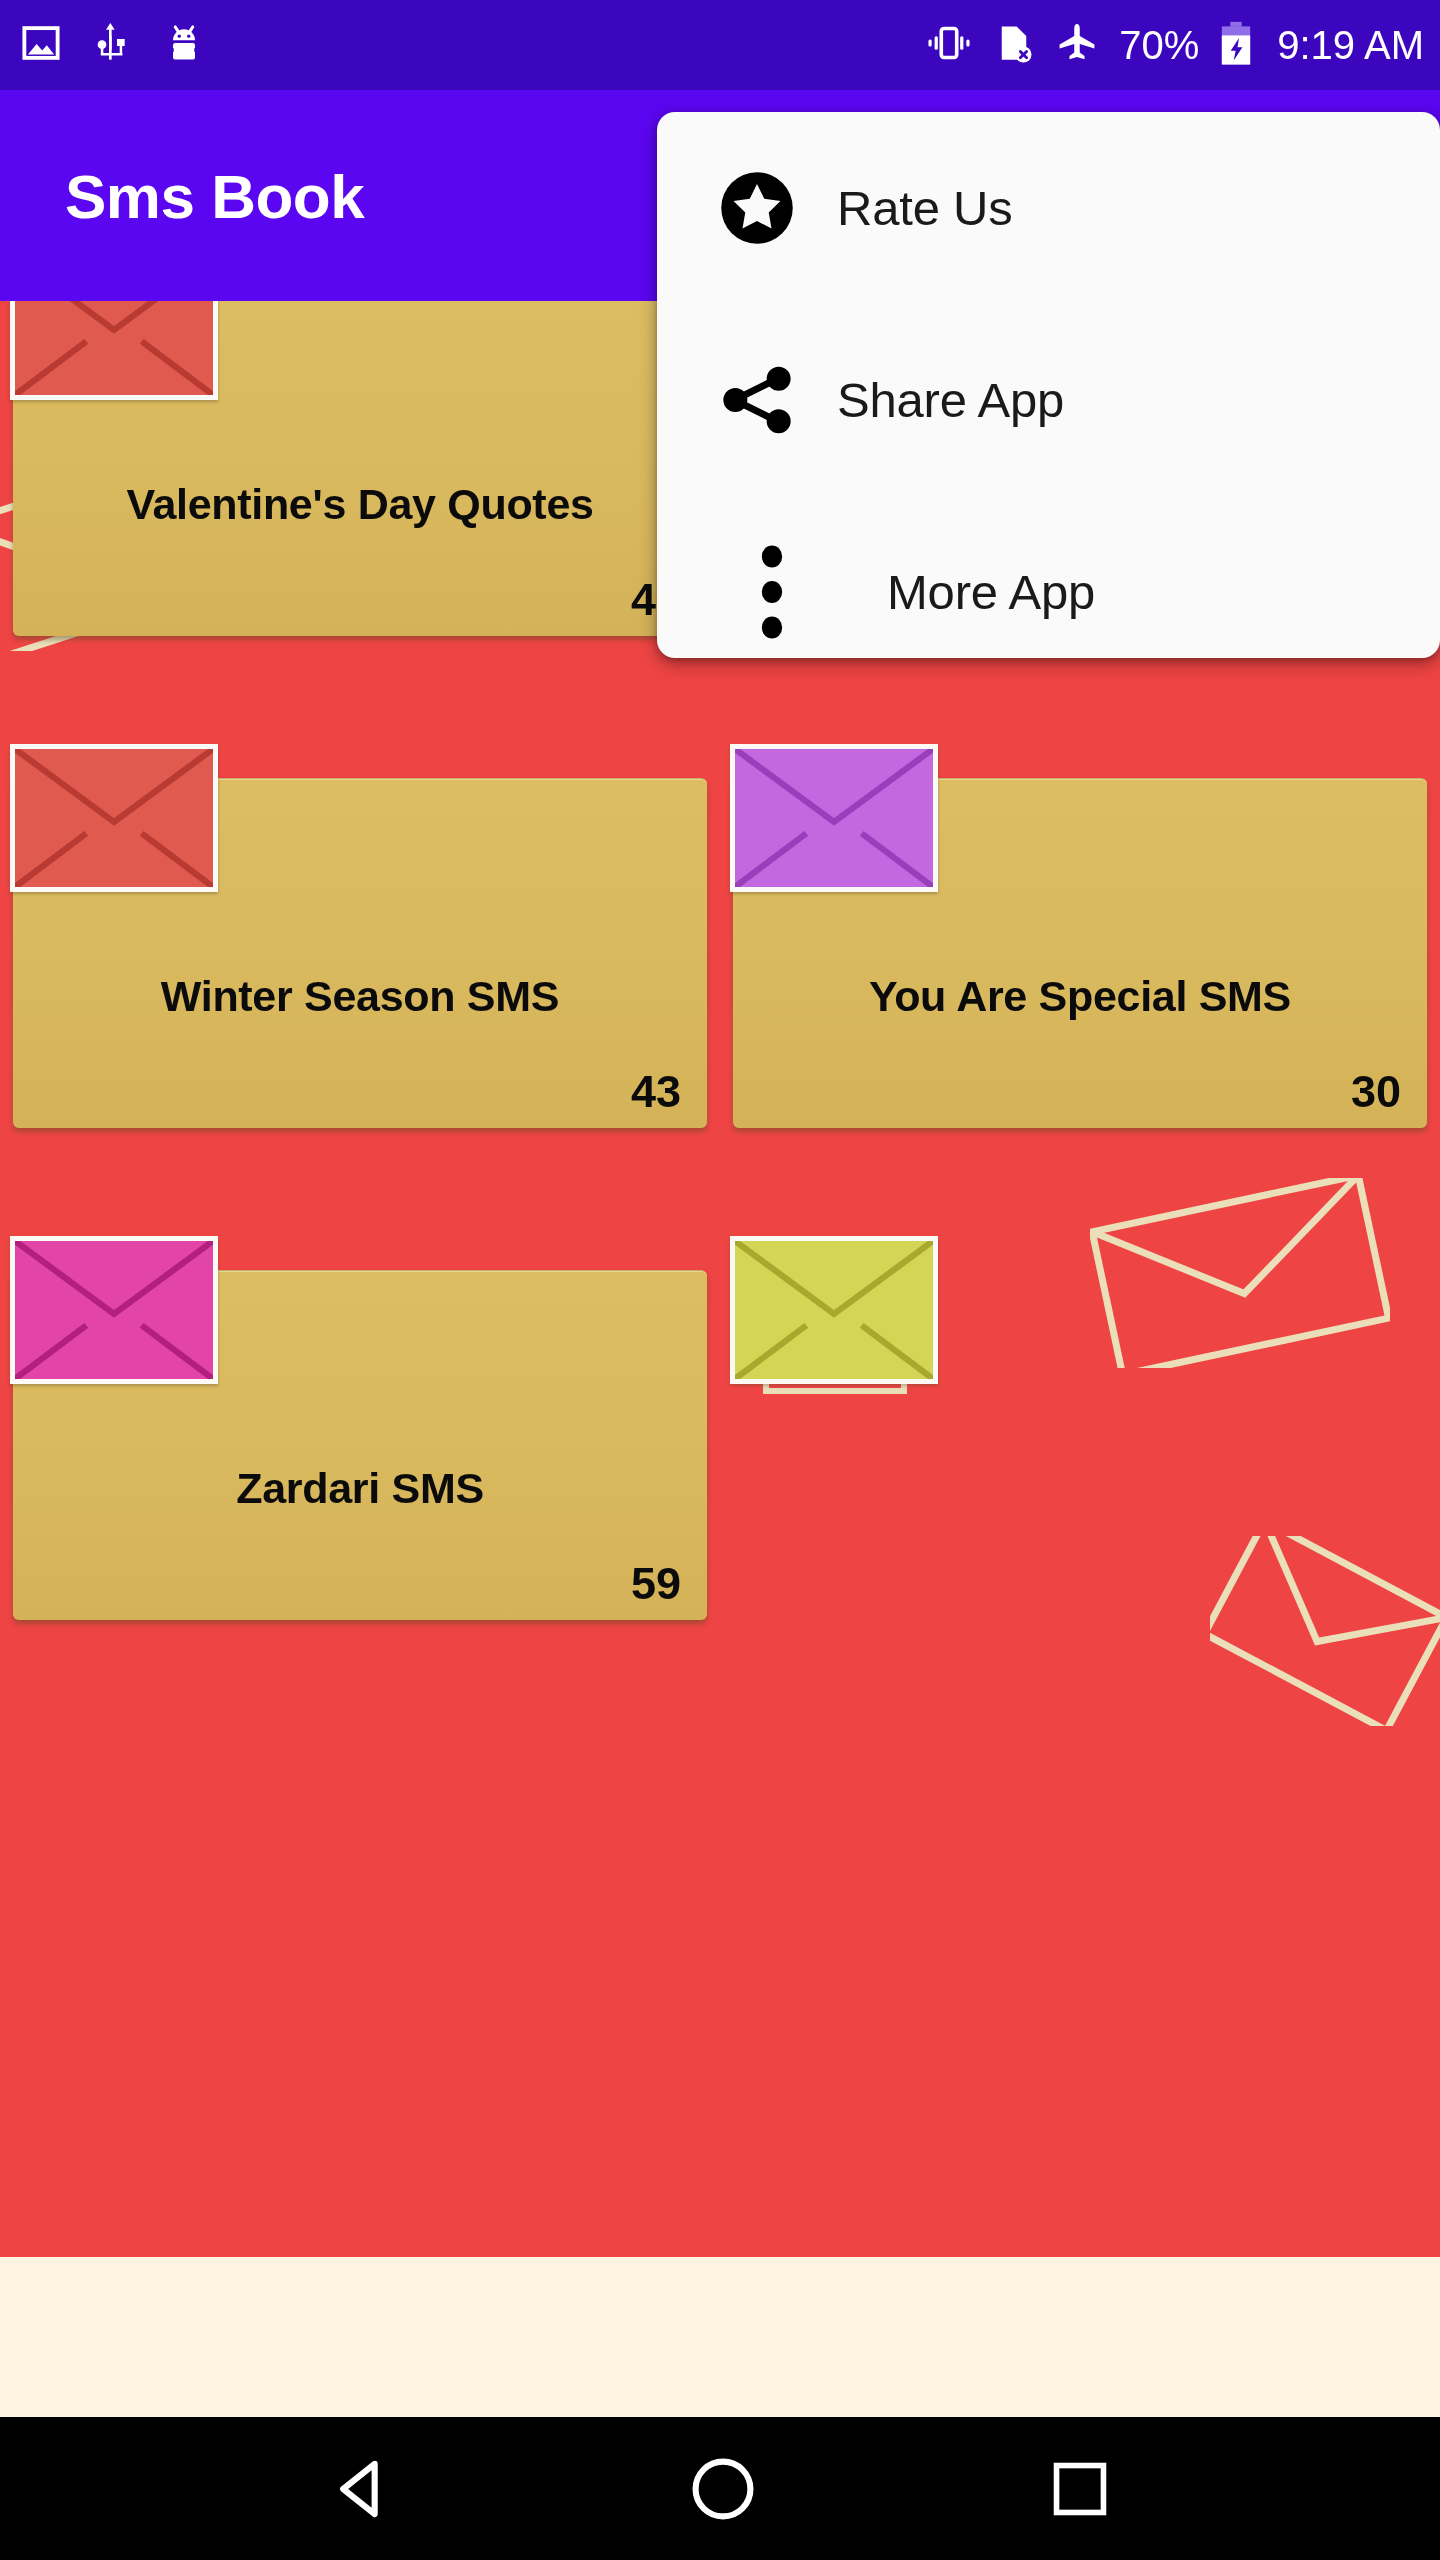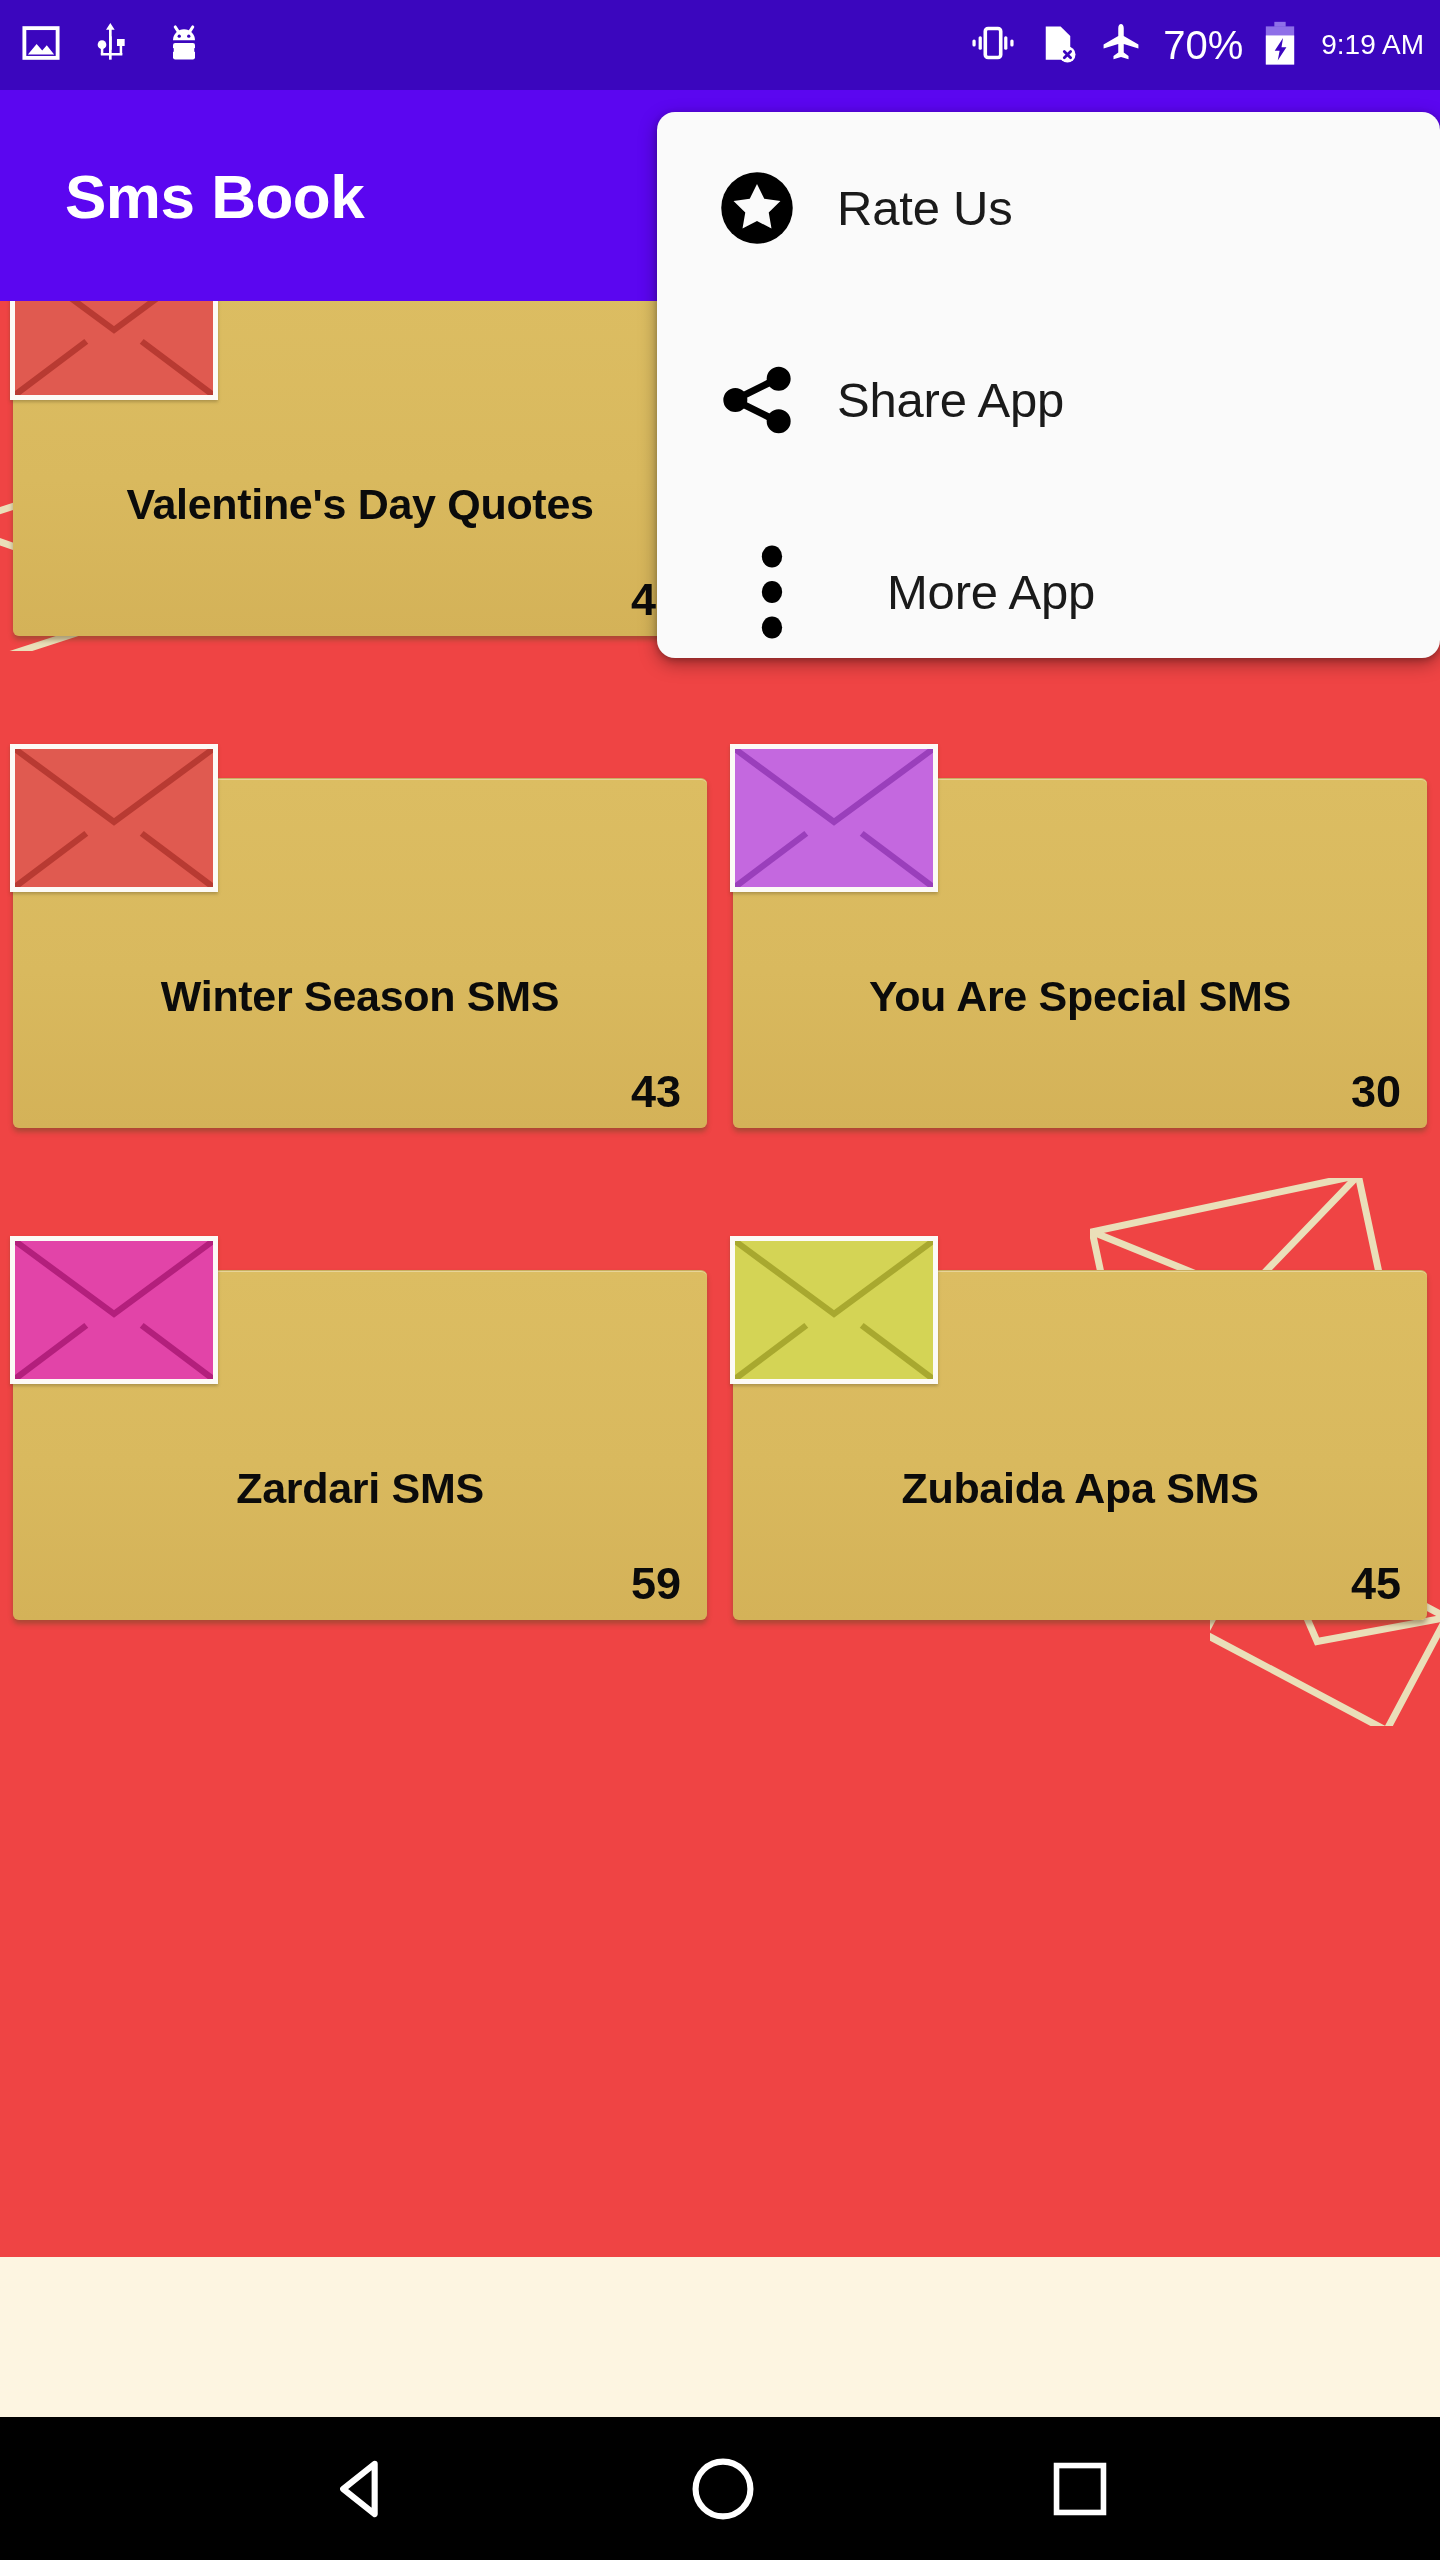"9:19 AM" #status-time { font-size: 28px -> 40px }
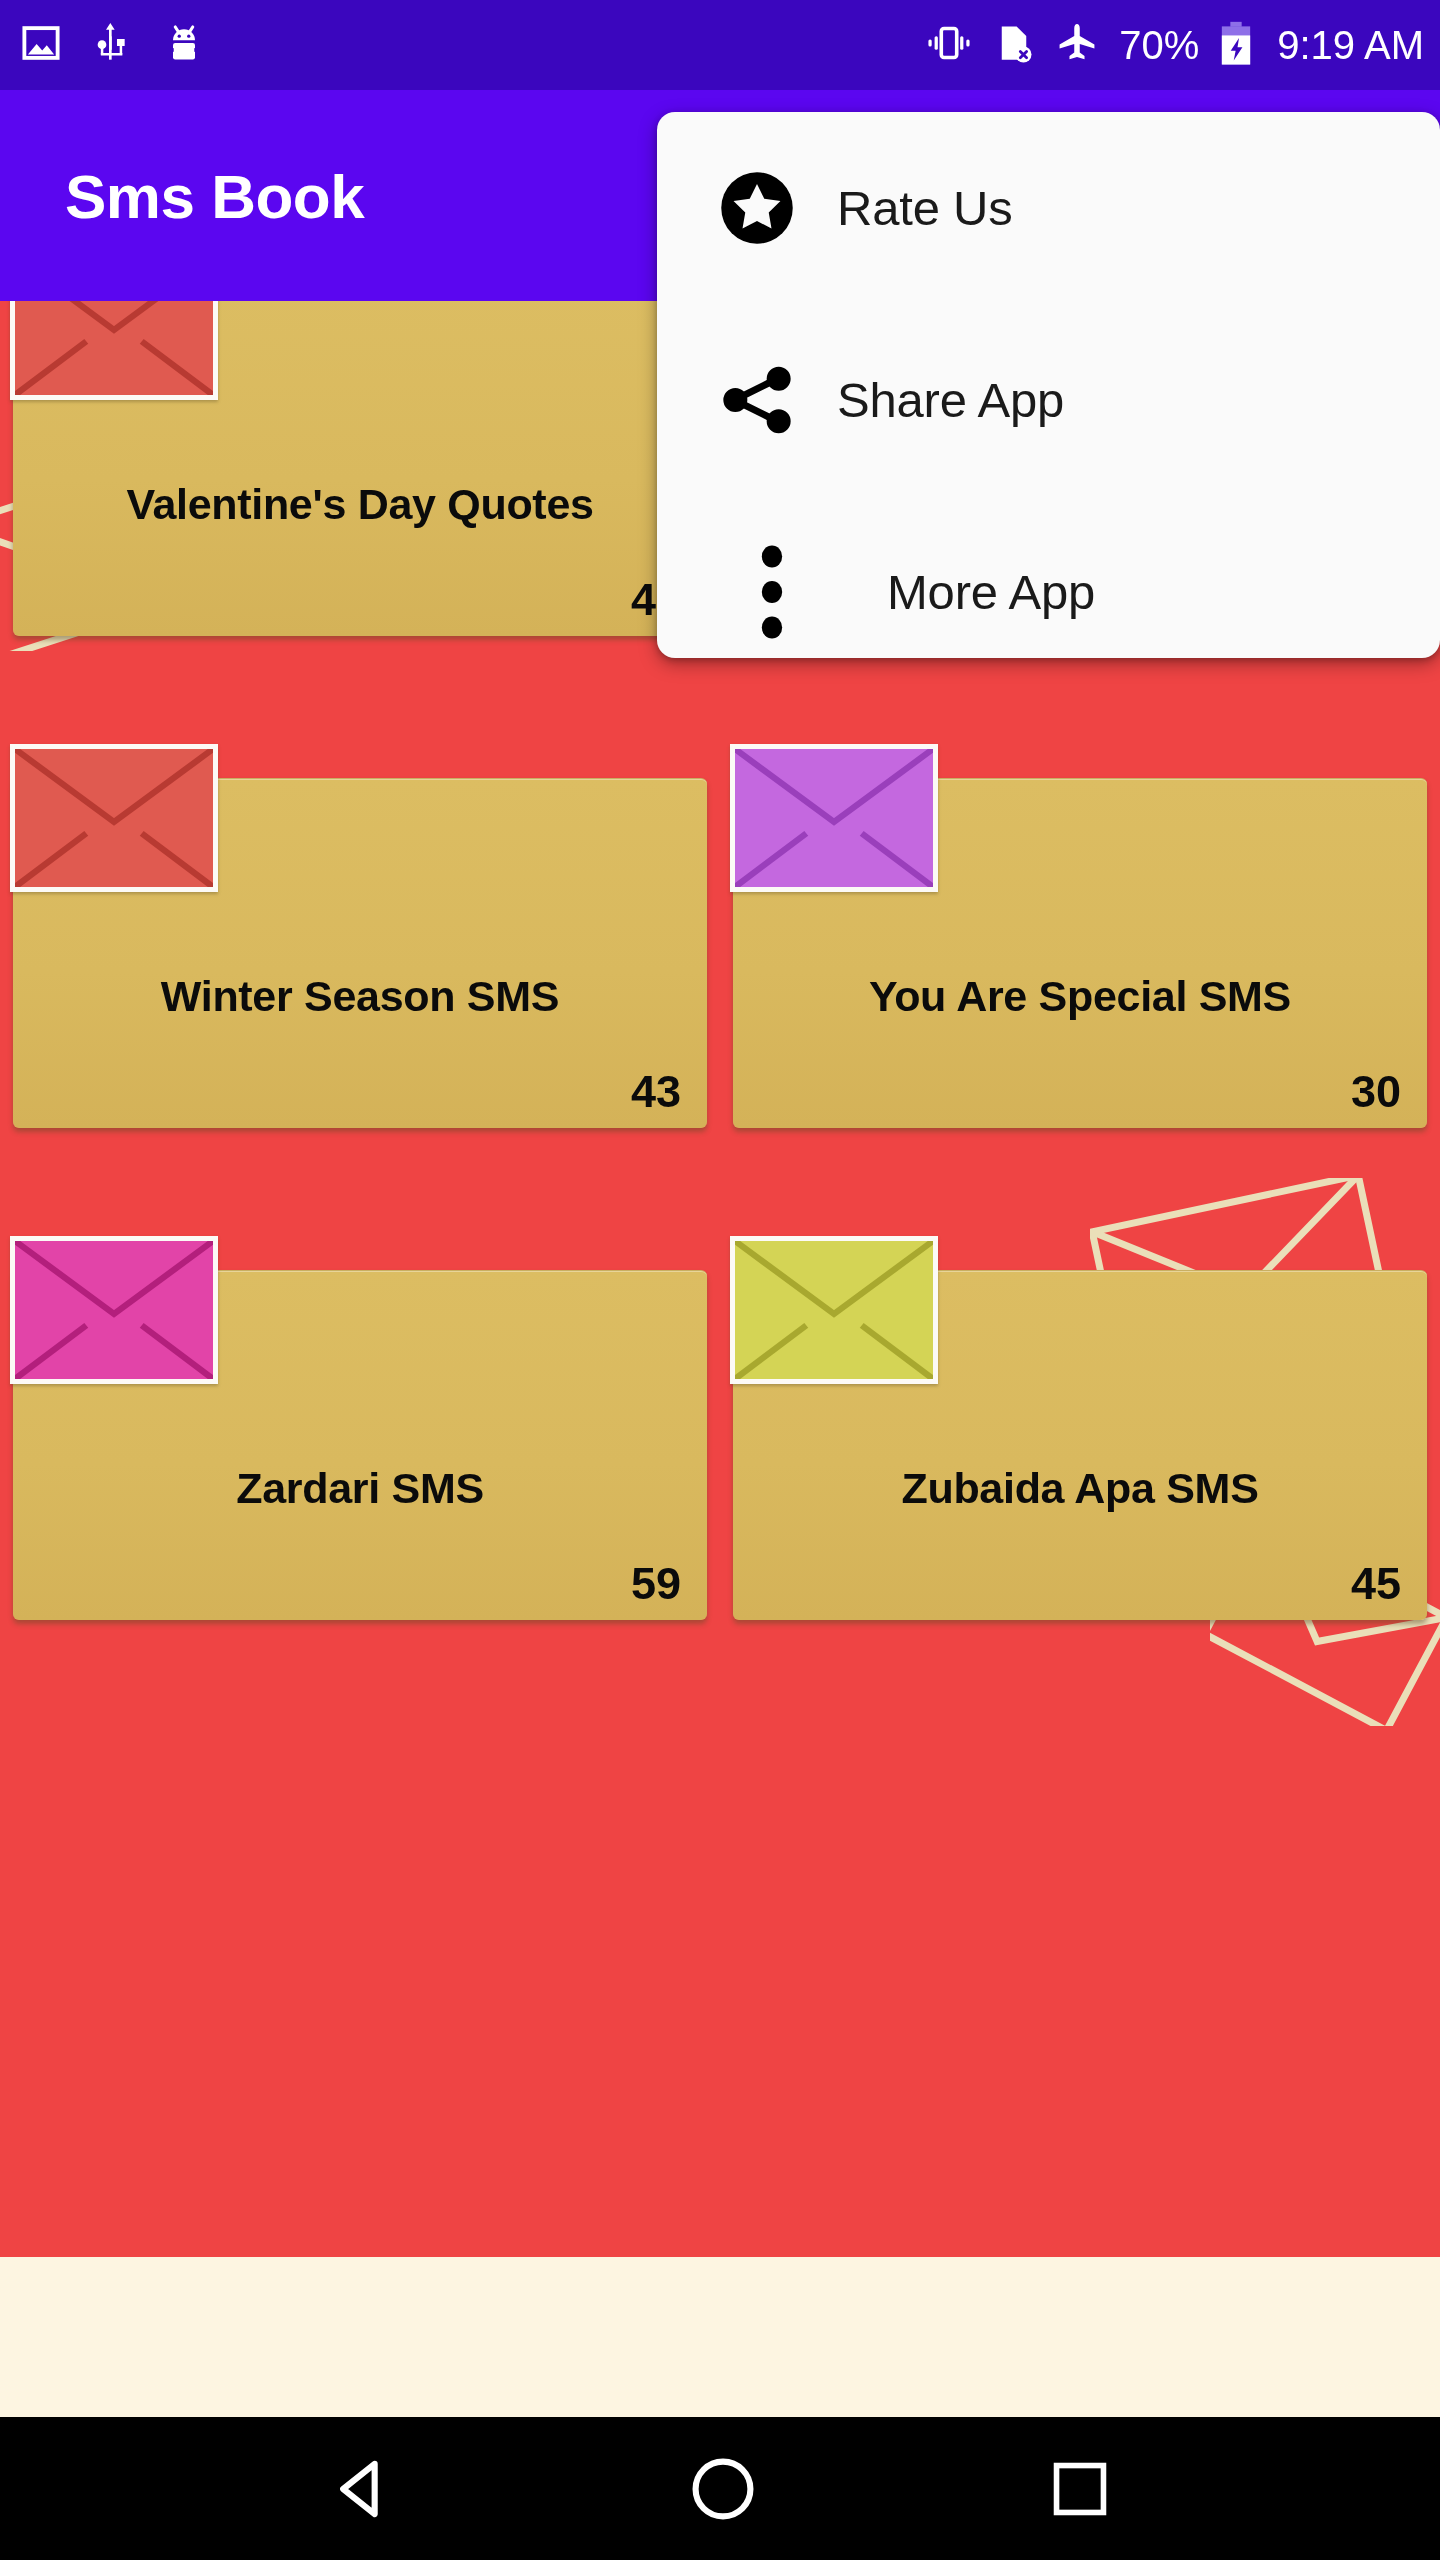"Zubaida Apa SMS" div.card { html: <div> <div>Zubaida Apa SMS</div> <div>45</div> </div> -> none }
